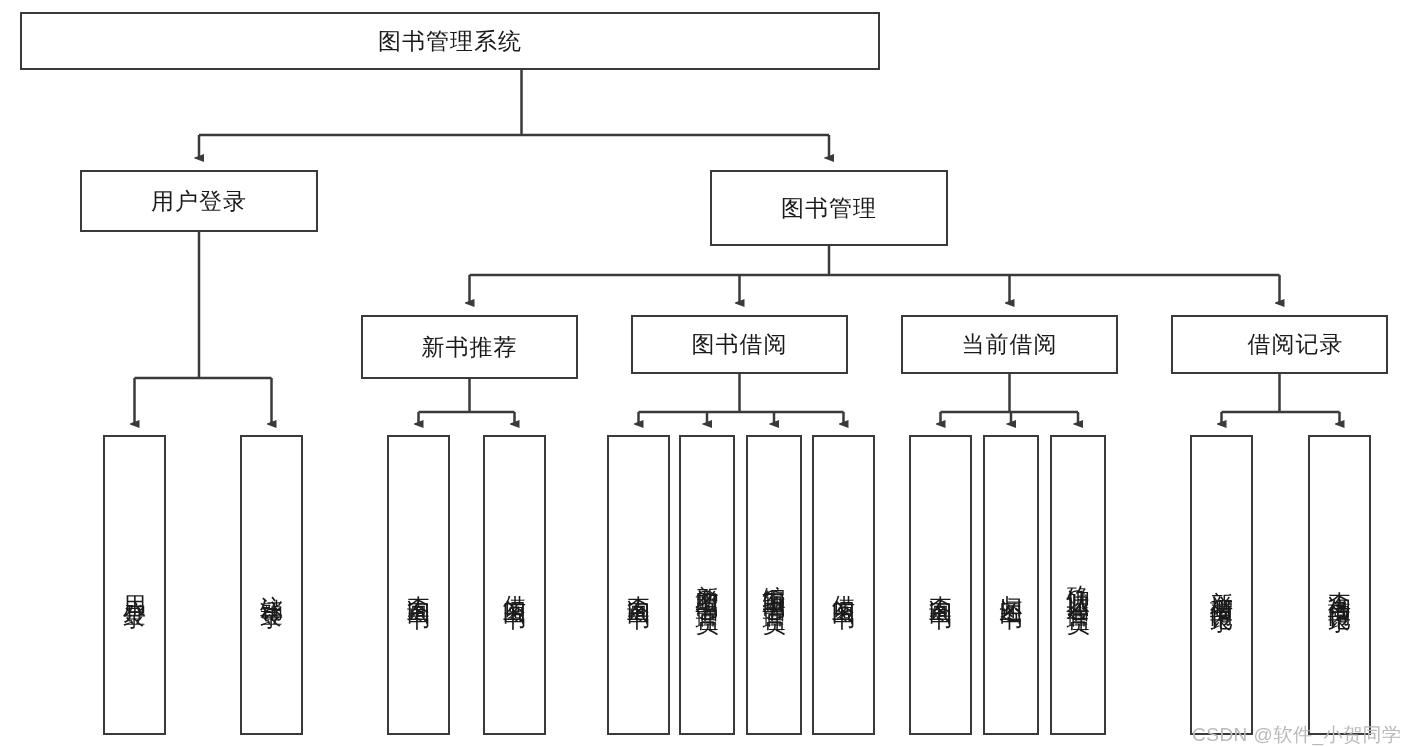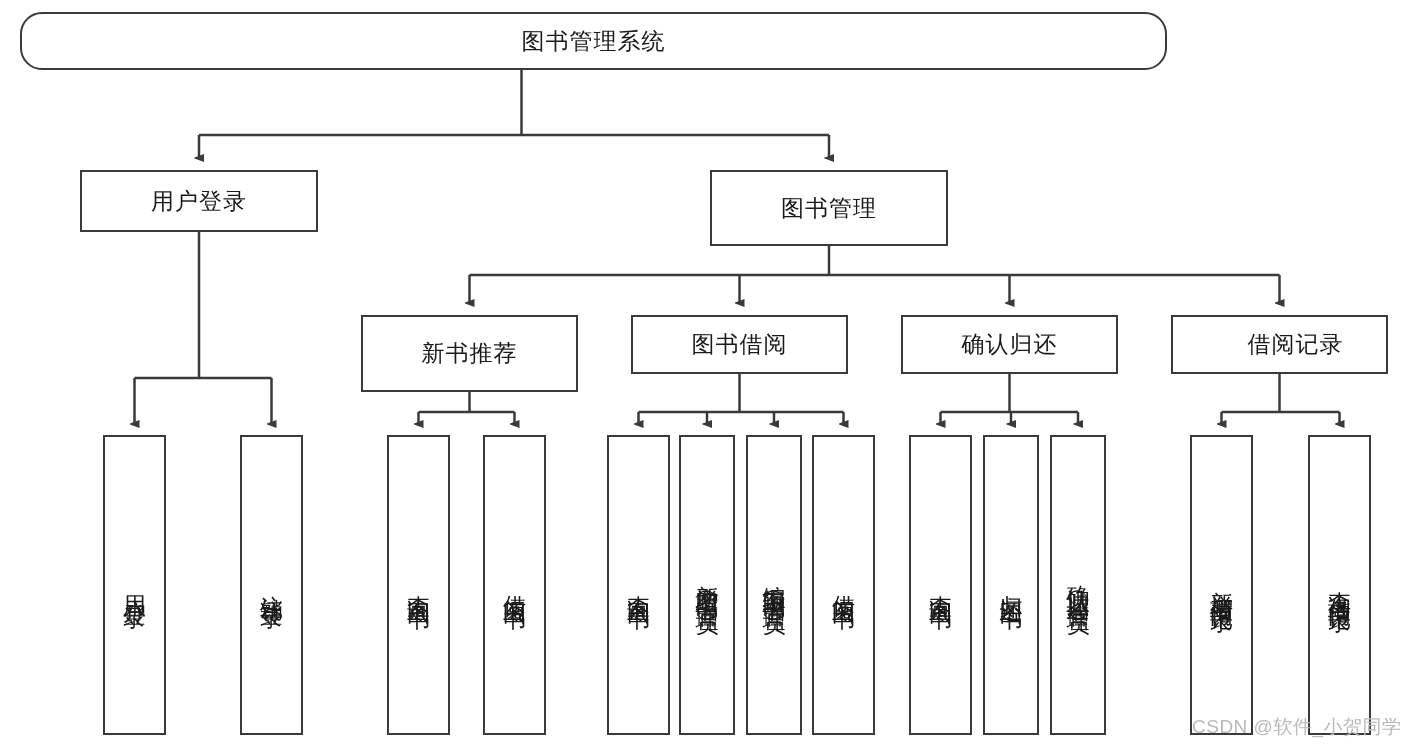"图书管理系统" div.node { border-radius: 22px -> none; width: 1147px -> 860px }
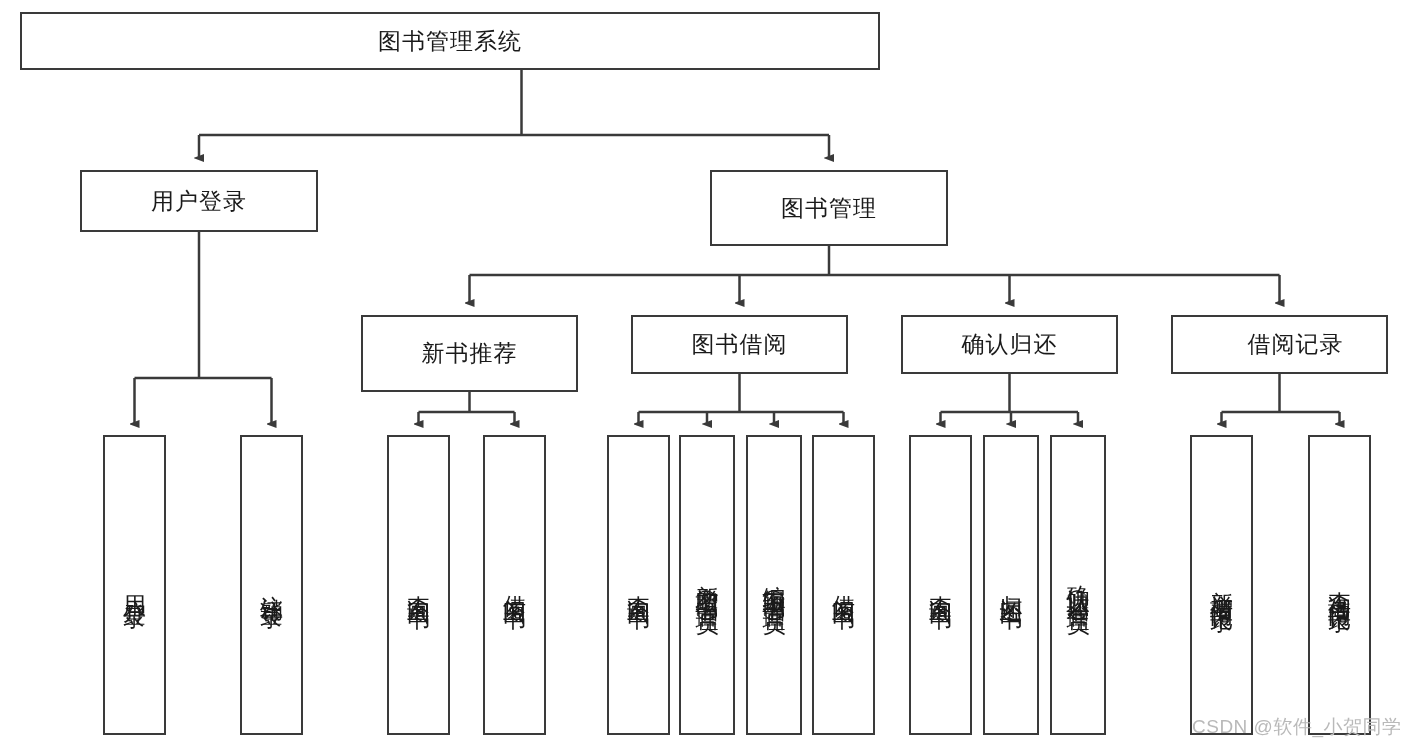"新书推荐" div.node { height: 77px -> 64px }
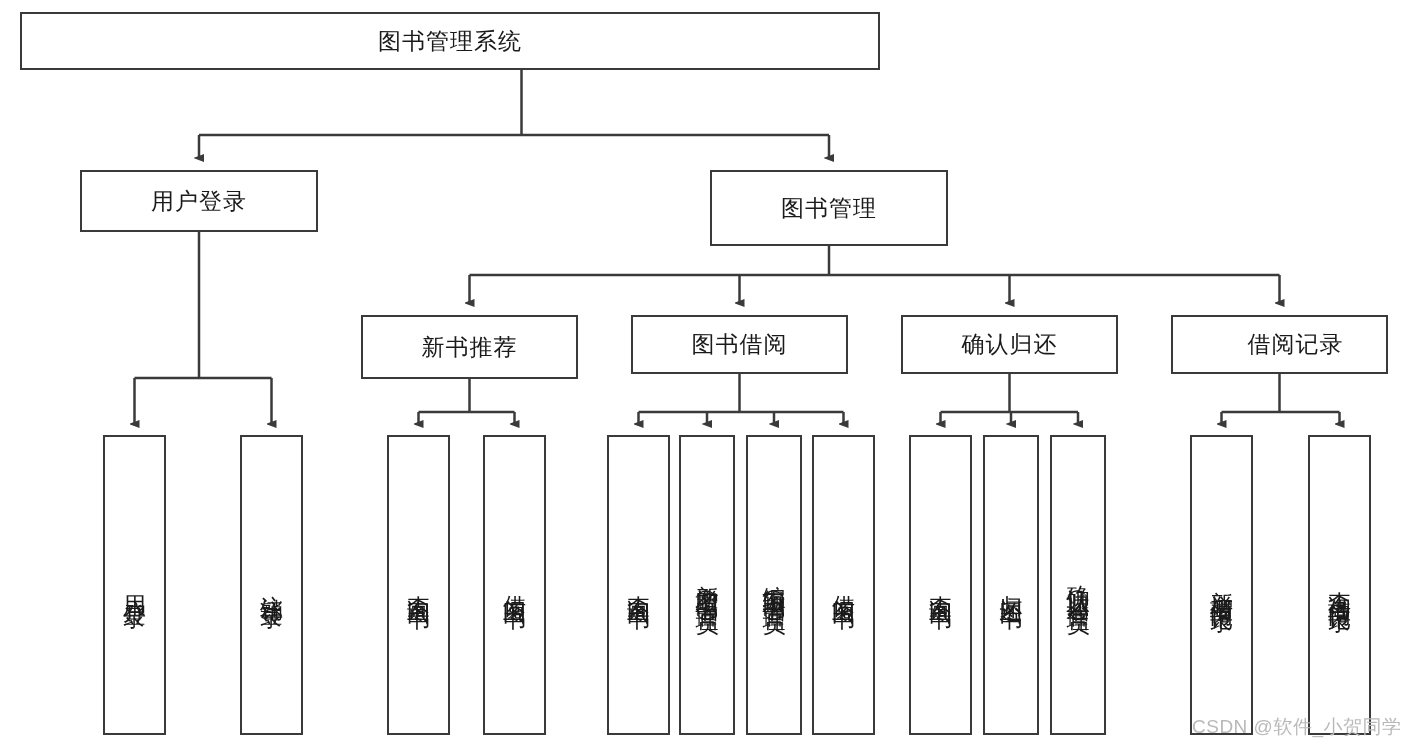"确认归还" span { text: 确认归还 -> 当前借阅 }
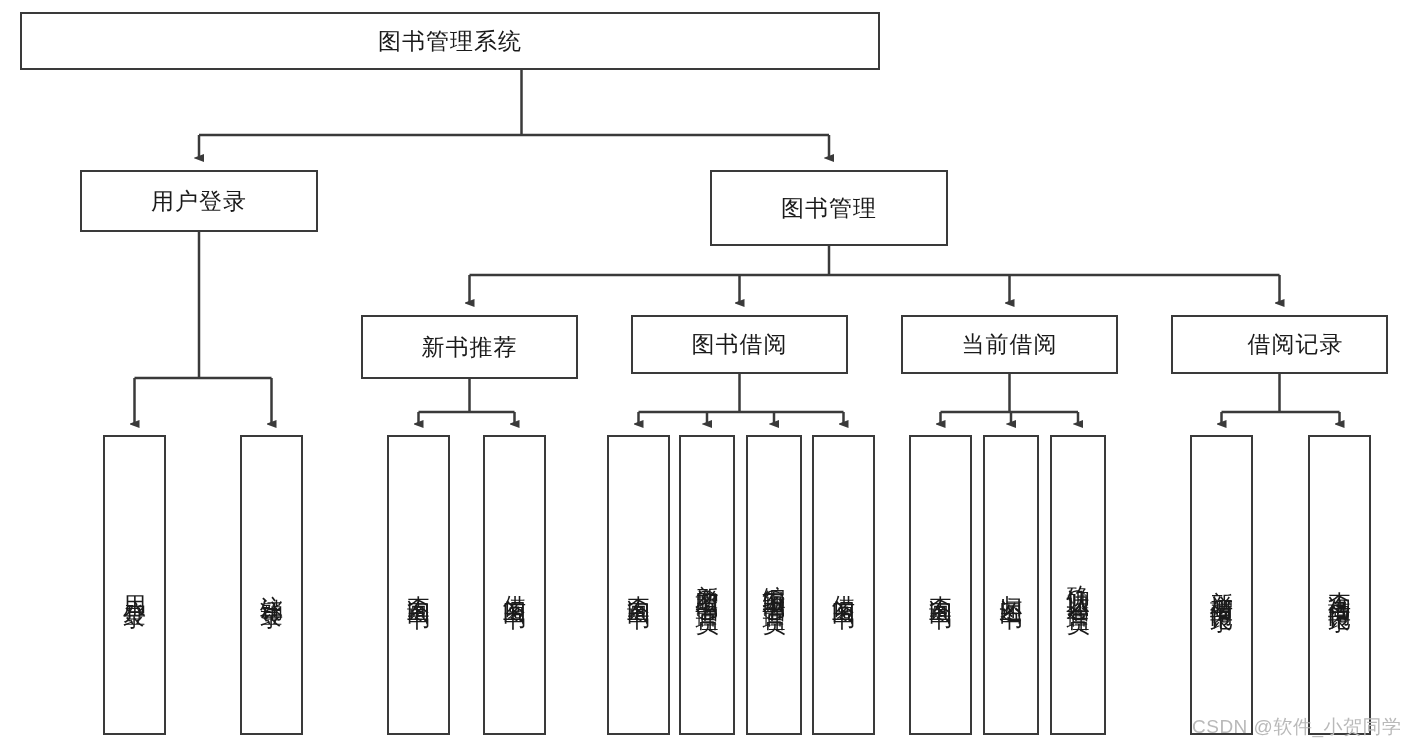"CSDN @软件_小贺同学" .watermark { margin-top: none -> 8px }
